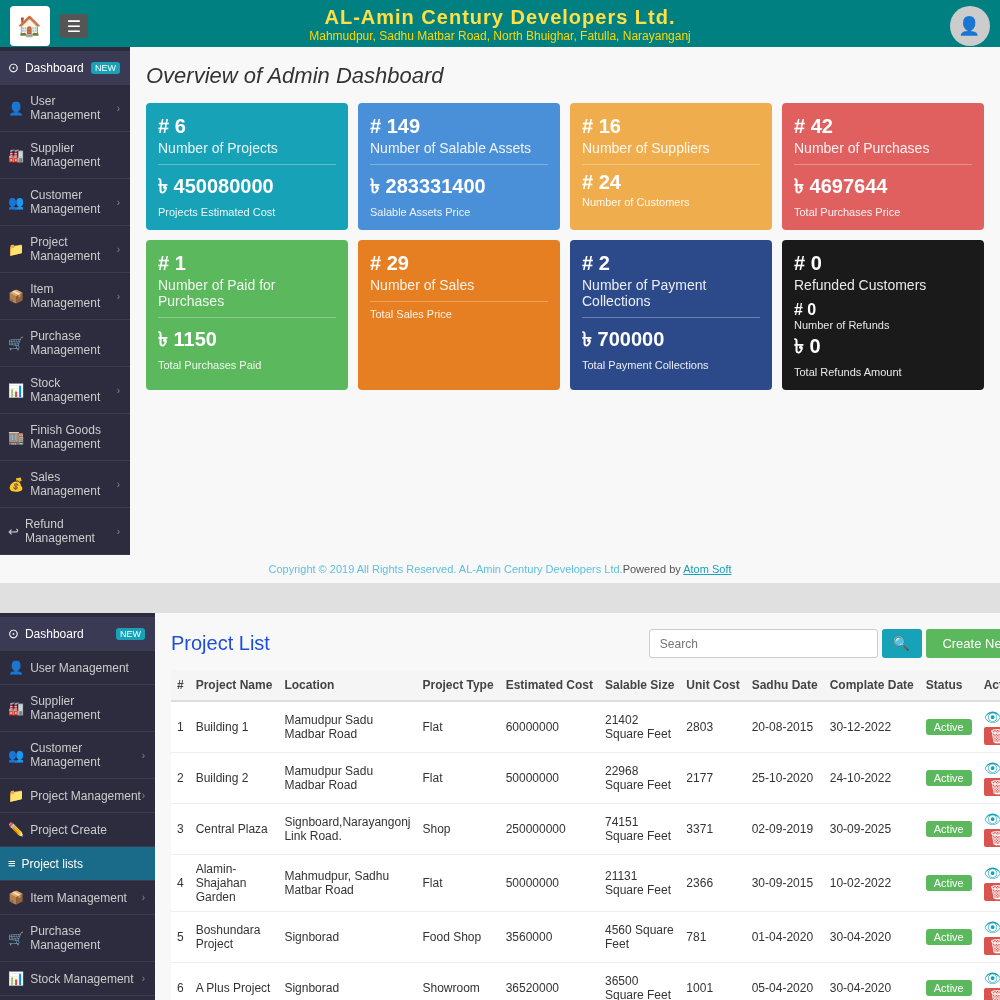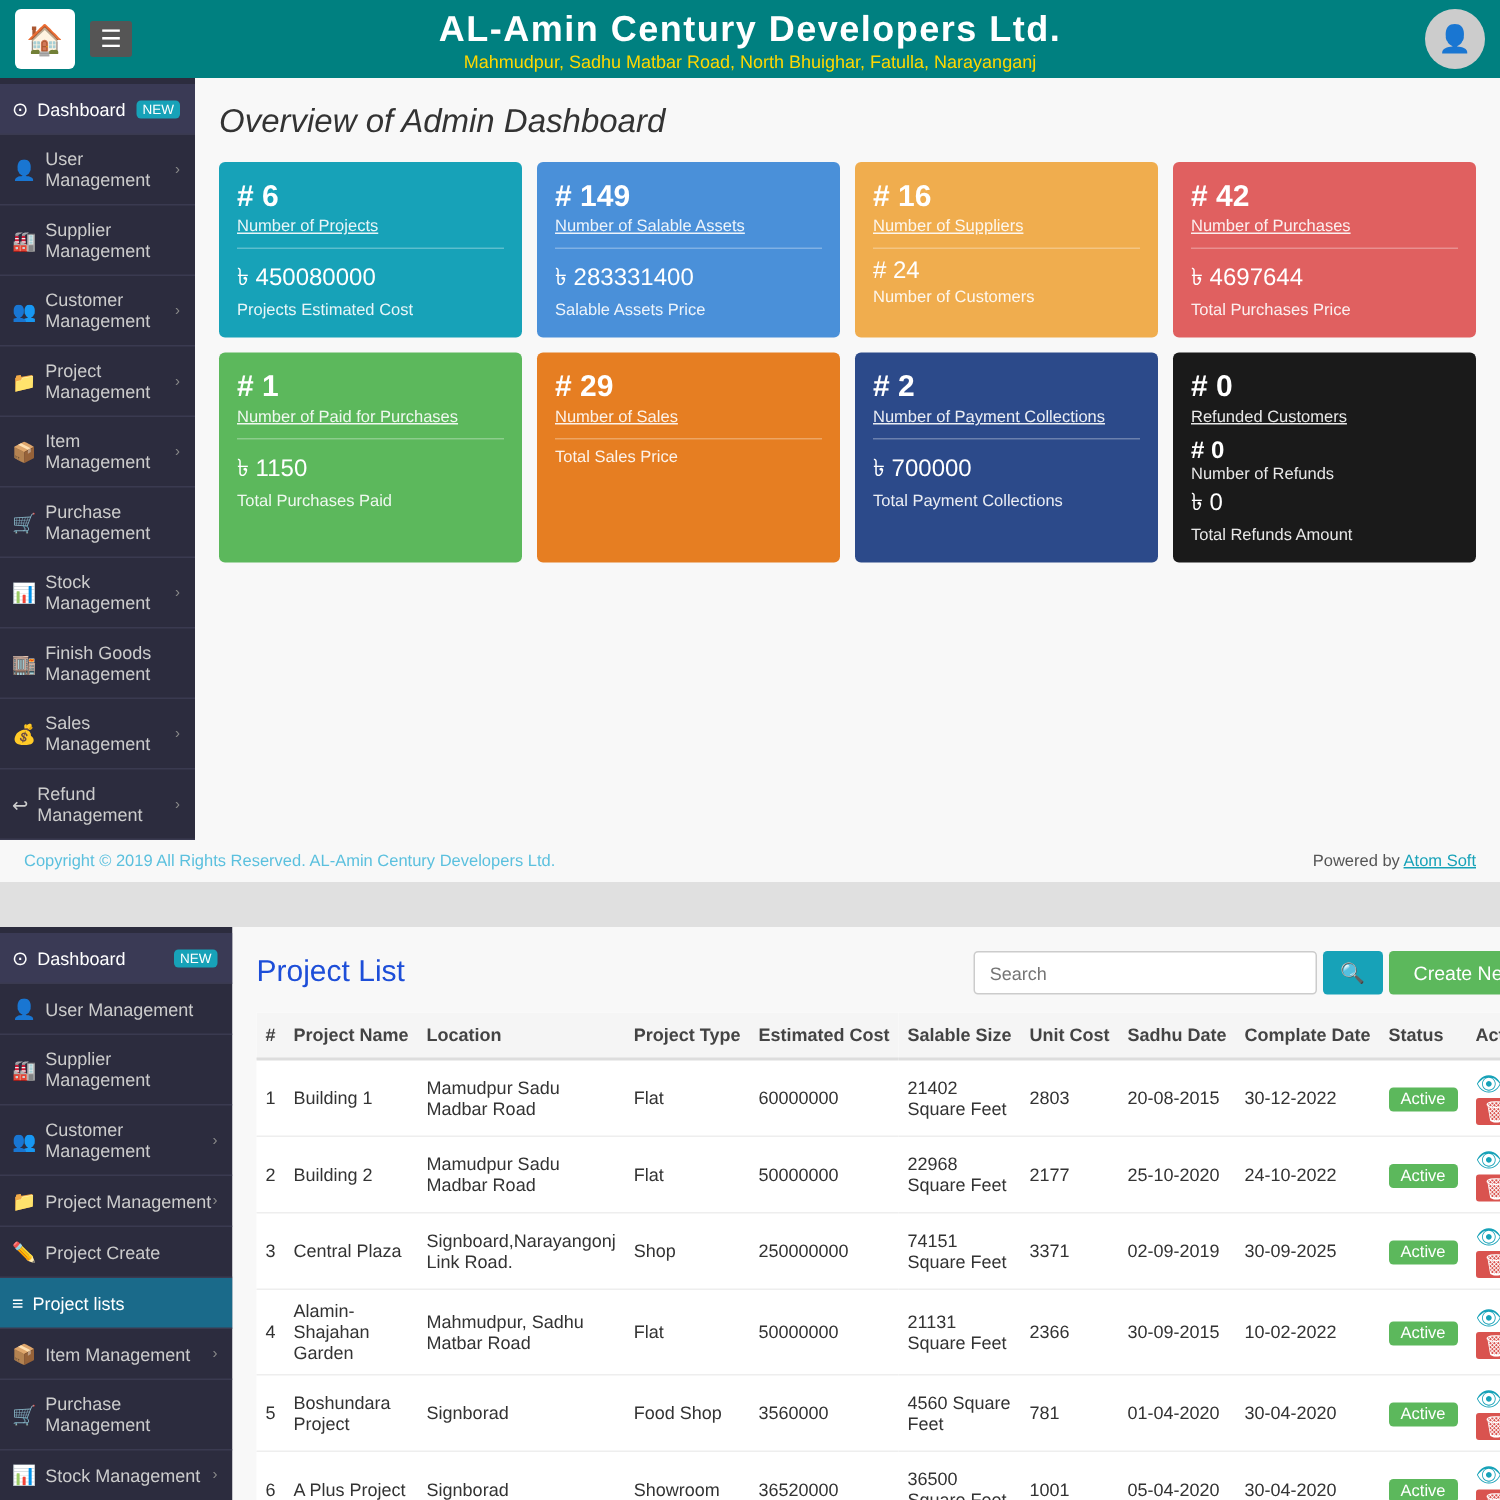"AL-Amin Century Developers Ltd." .header-title { color: #ffffff -> #fde047; font-size: 24px -> 20px }
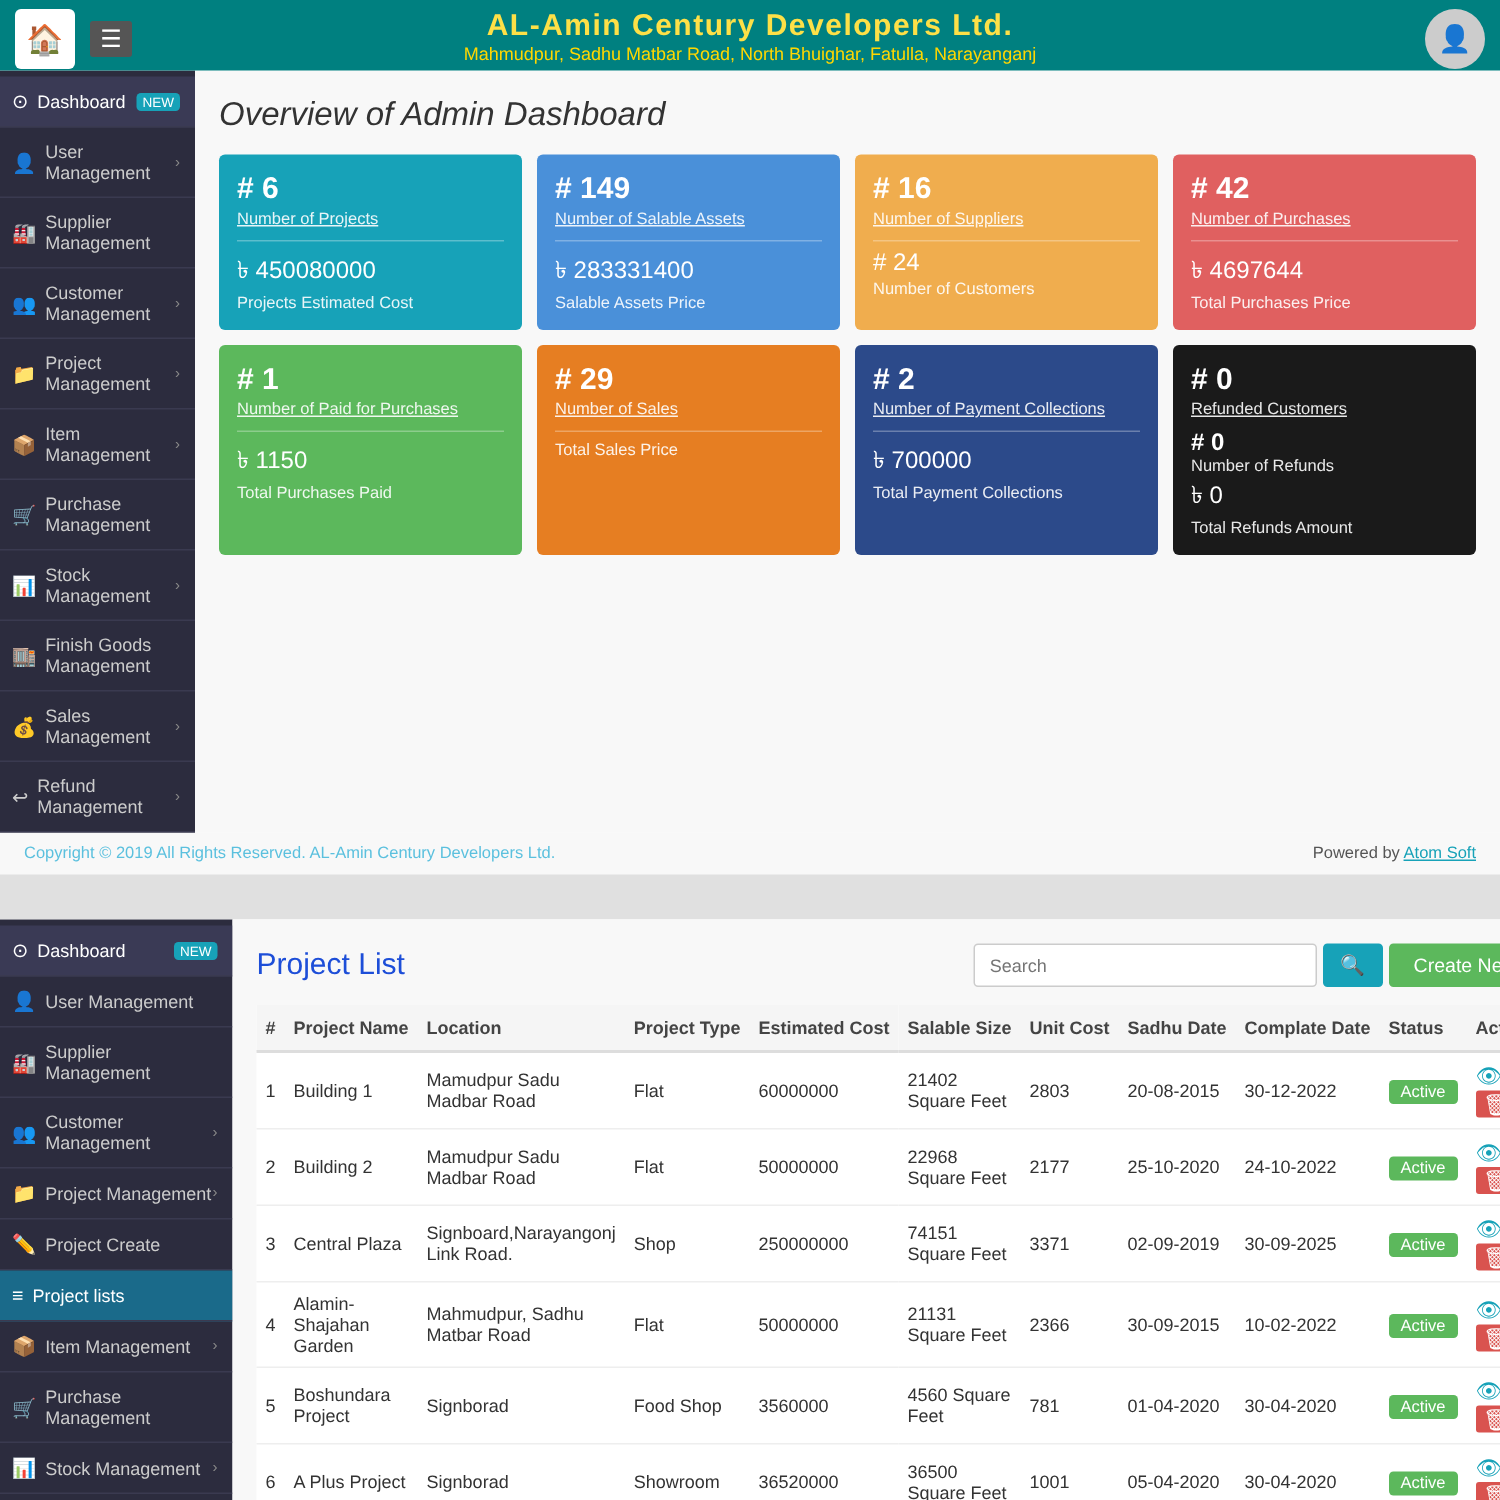"Number of Projects" .card-label { font-size: 11px -> 14px; text-decoration: underline -> none }
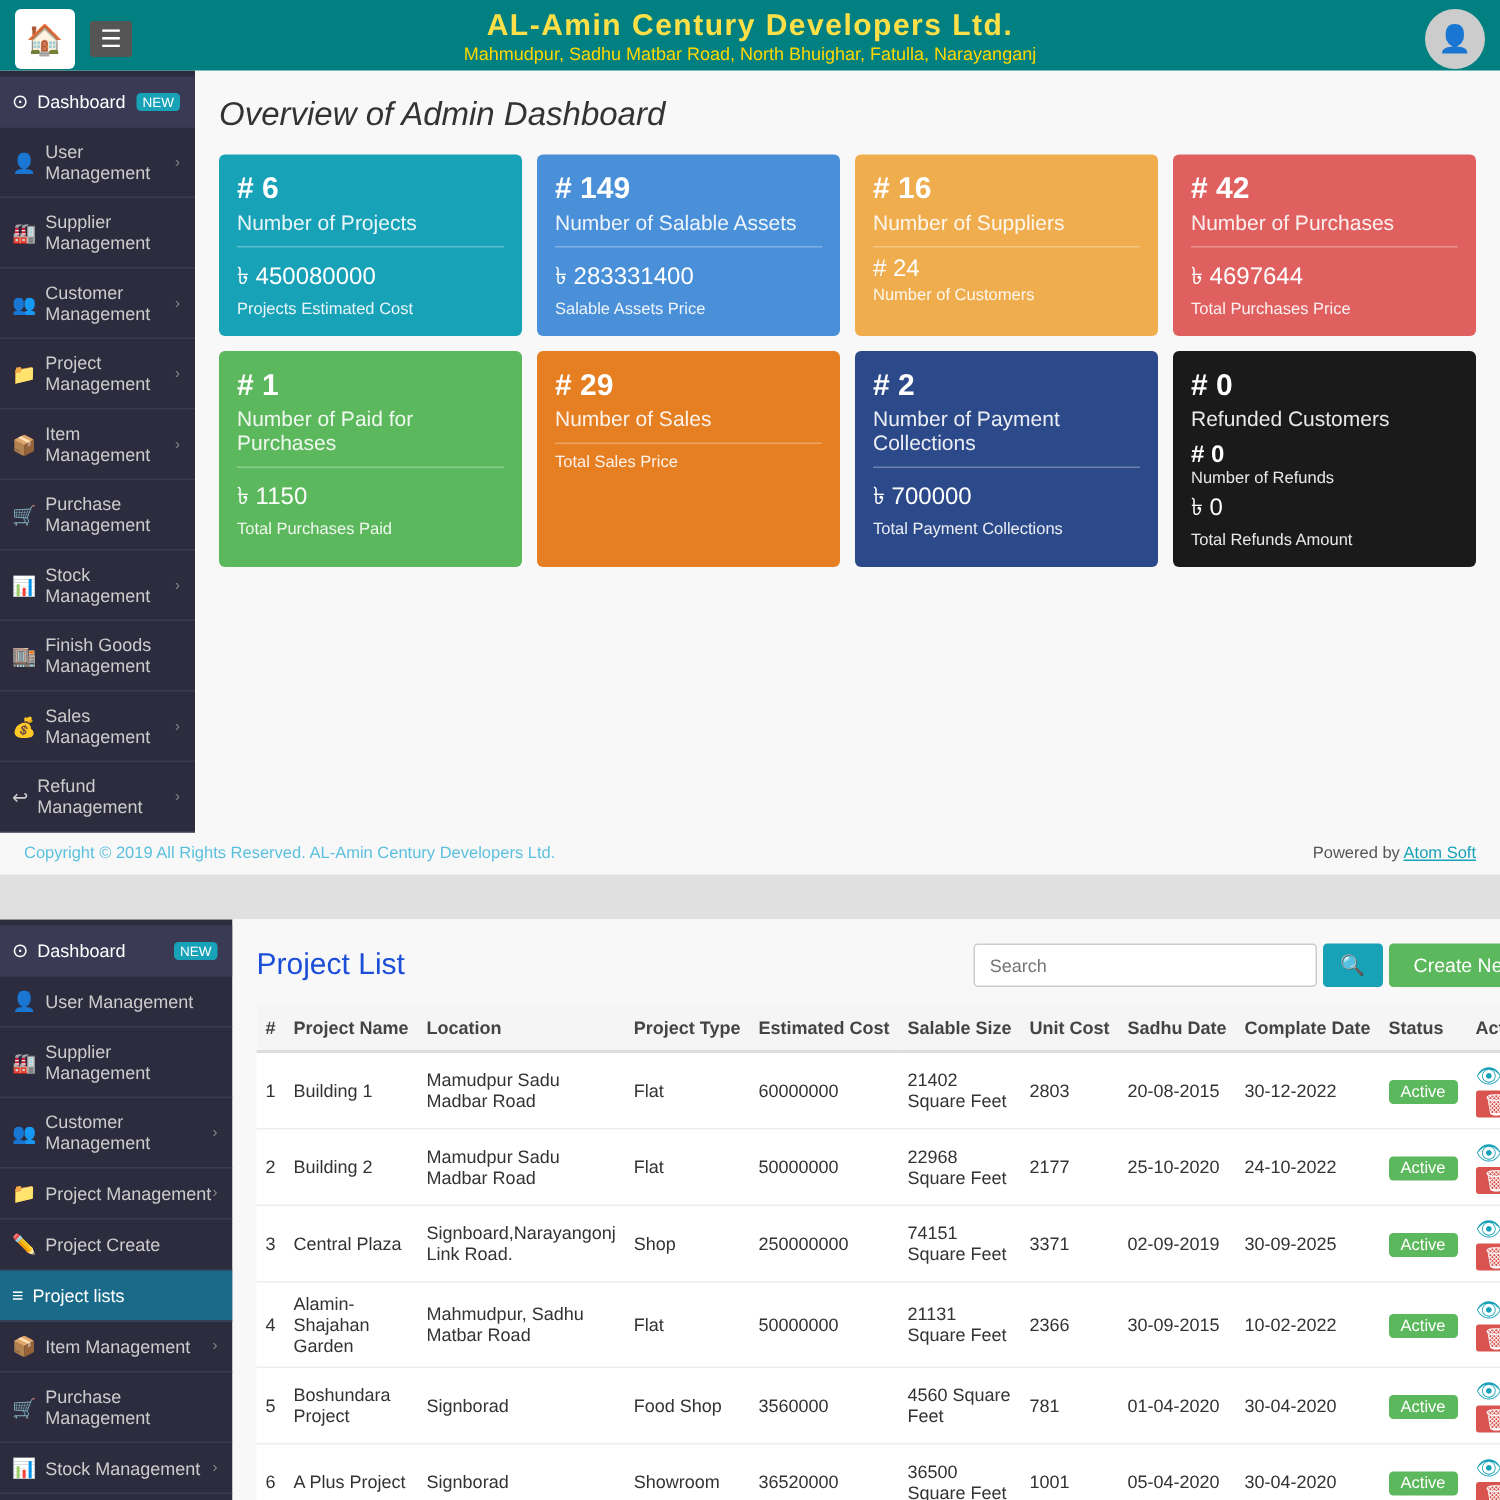"৳ 450080000" .card-amount { font-size: 16px -> 20px; font-weight: normal -> bold }
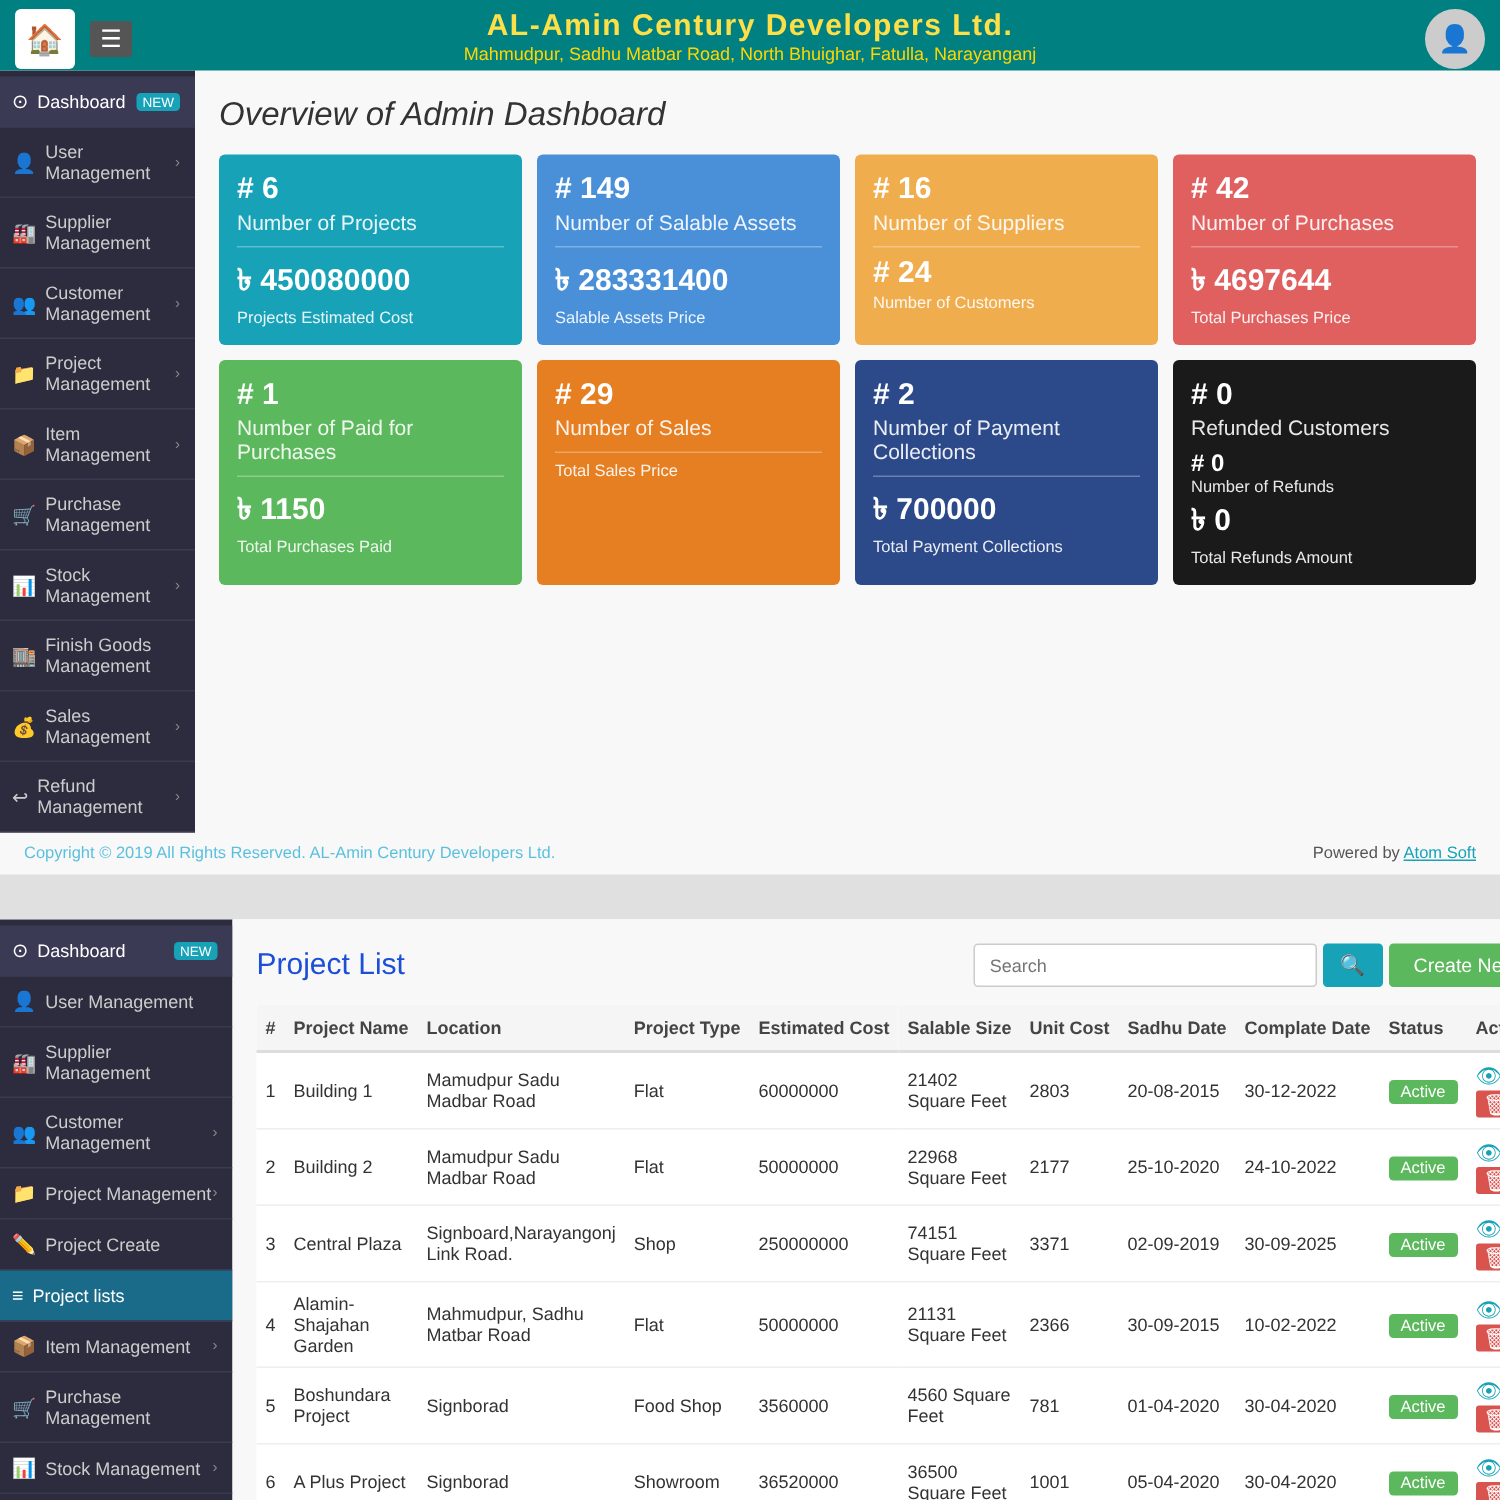"Copyright © 2019 All Rights" .dashboard-footer { justify-content: space-between -> center }
